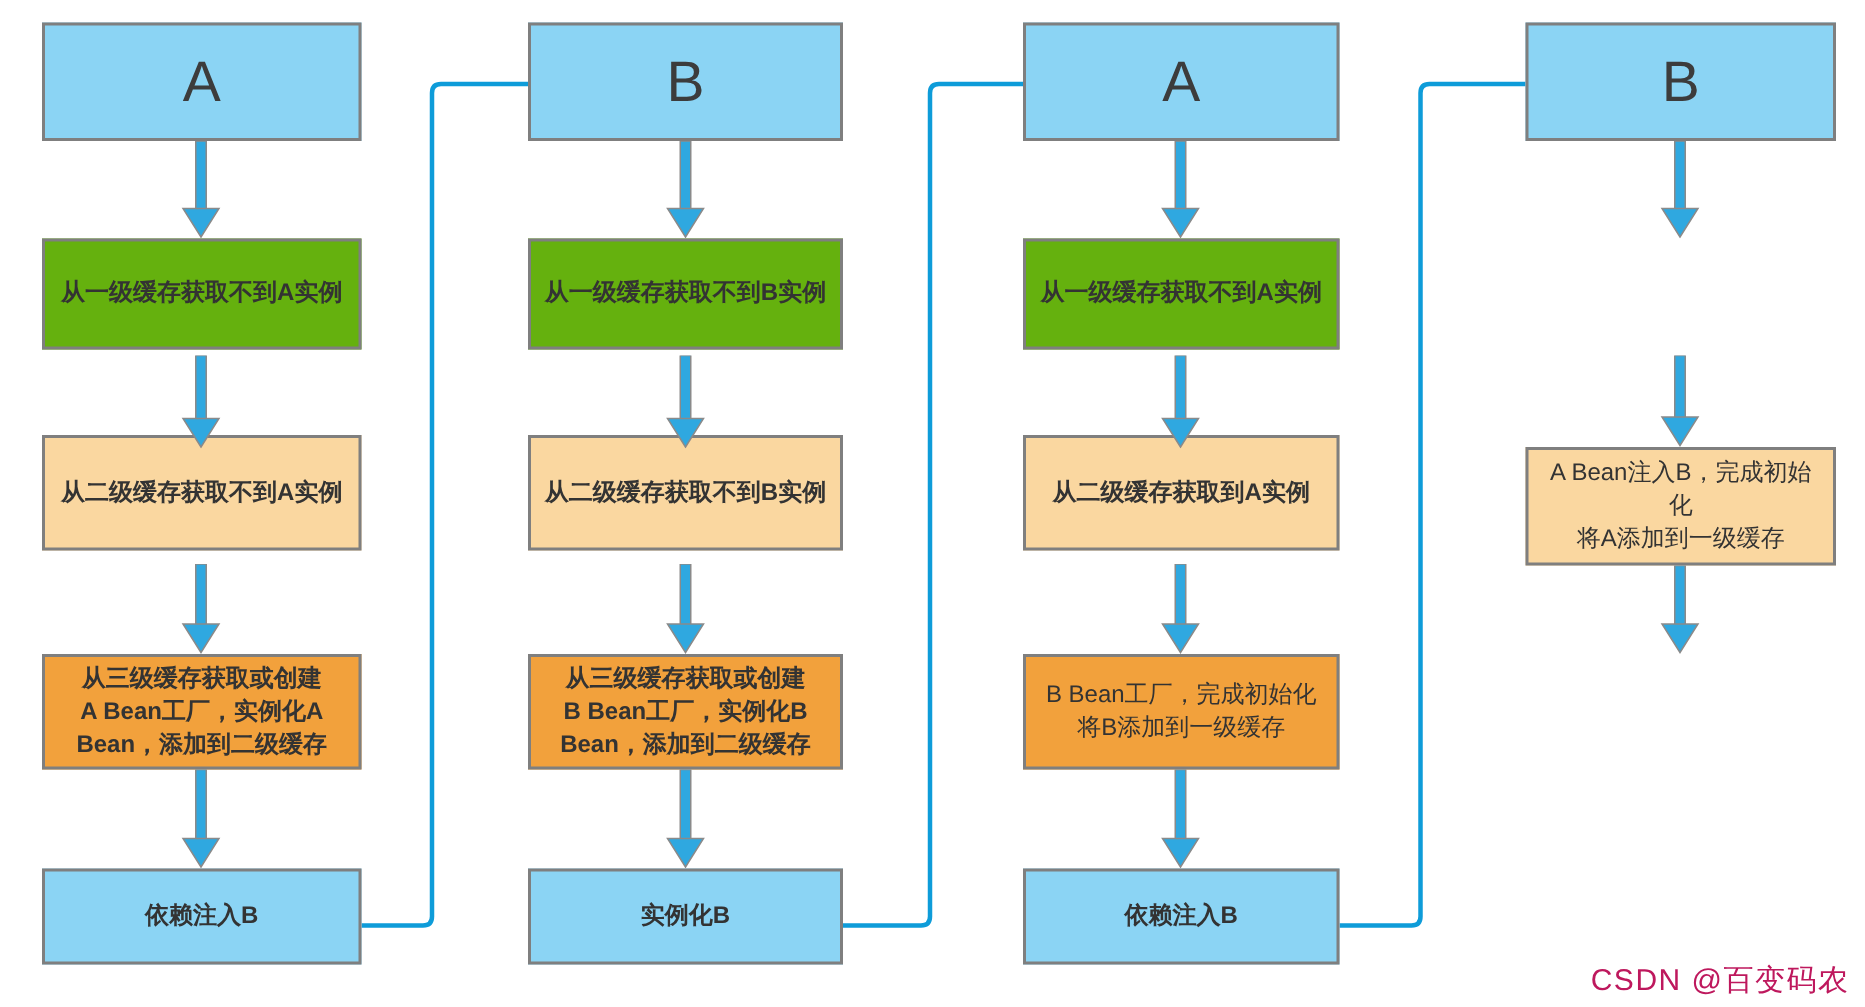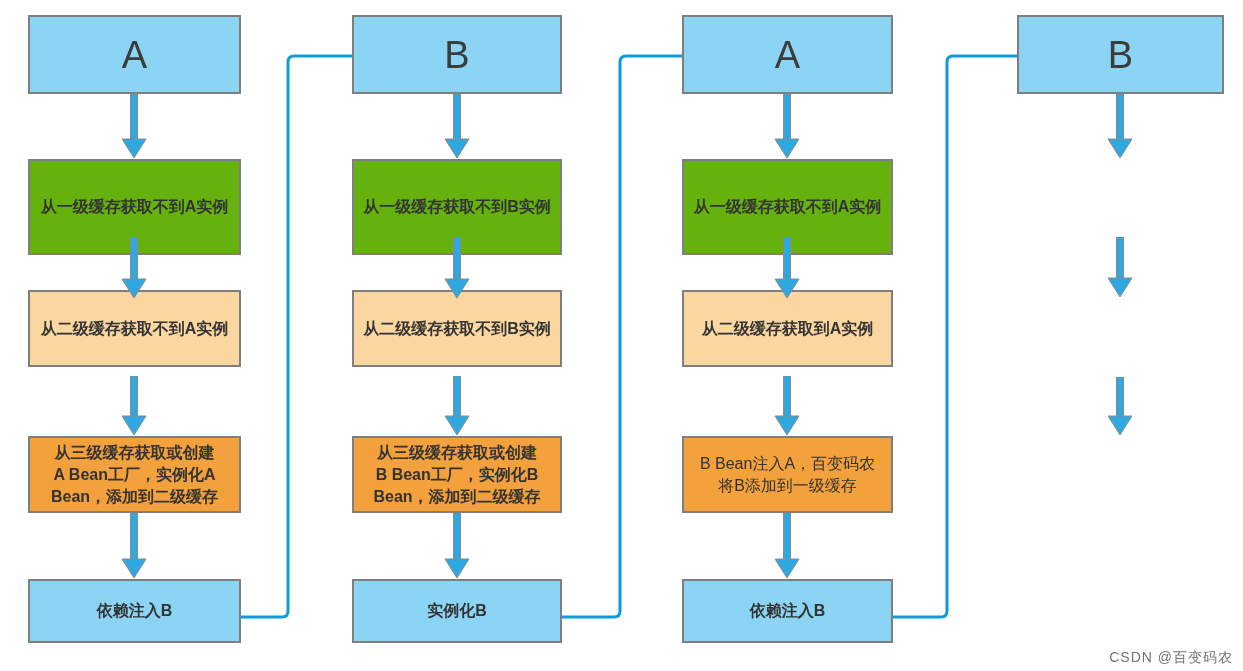"从一级缓存获取不到A实例" .r2 { height: 96px -> 74px }
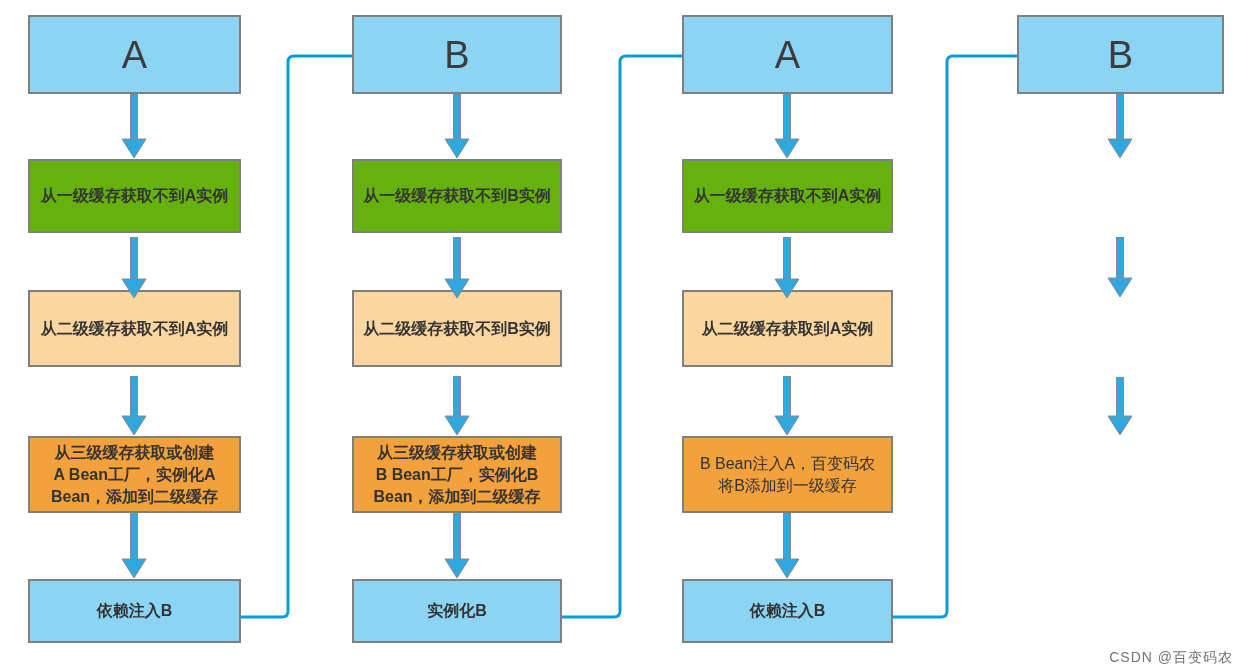"A Bean注入B，完成初始化" div.node { html: none -> <div> <span>A Bean注入B，完成初始化 将A添加到一级缓存</span> </div> }
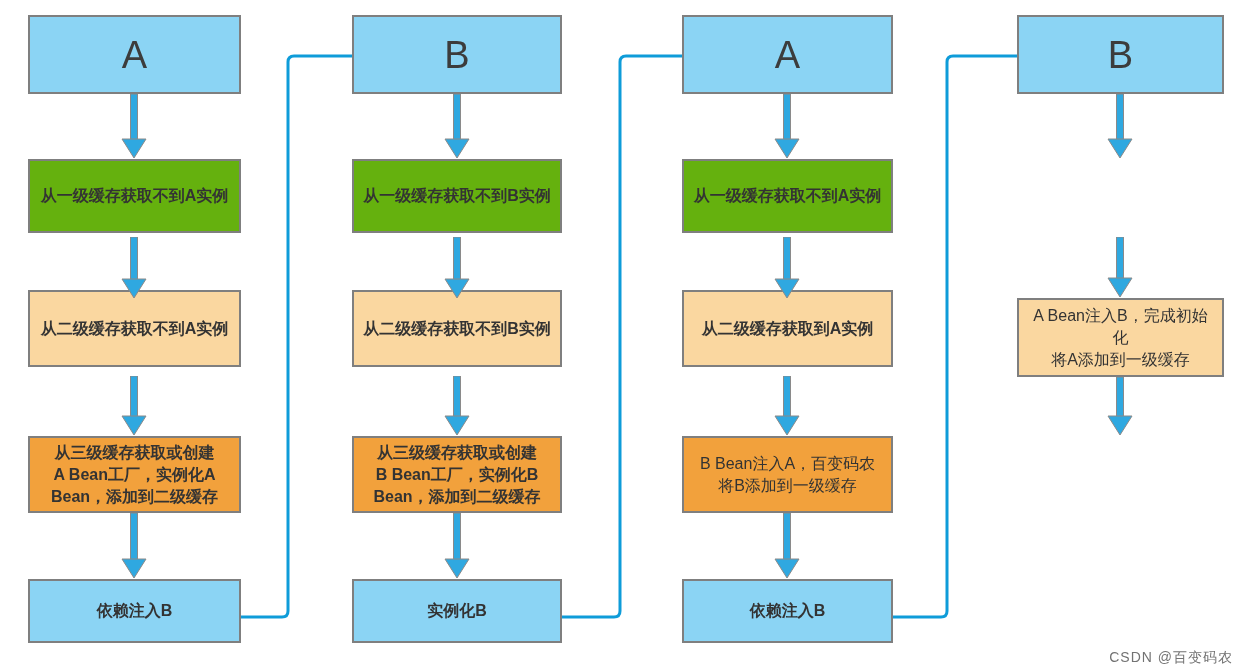"B Bean注入A，百变码农" span.step-label { text: Bean注入A，百变码农 -> Bean工厂，完成初始化 }
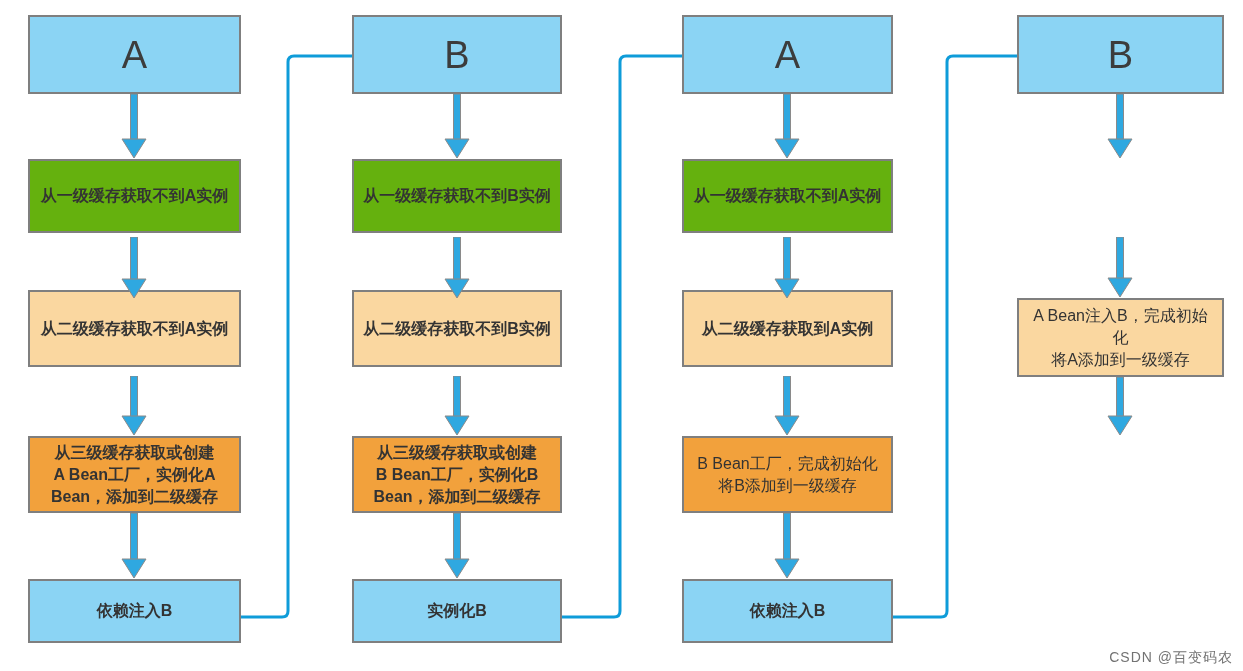"CSDN @百变码农" .watermark { color: #737373 -> #be185d; font-size: 14px -> 20px }
